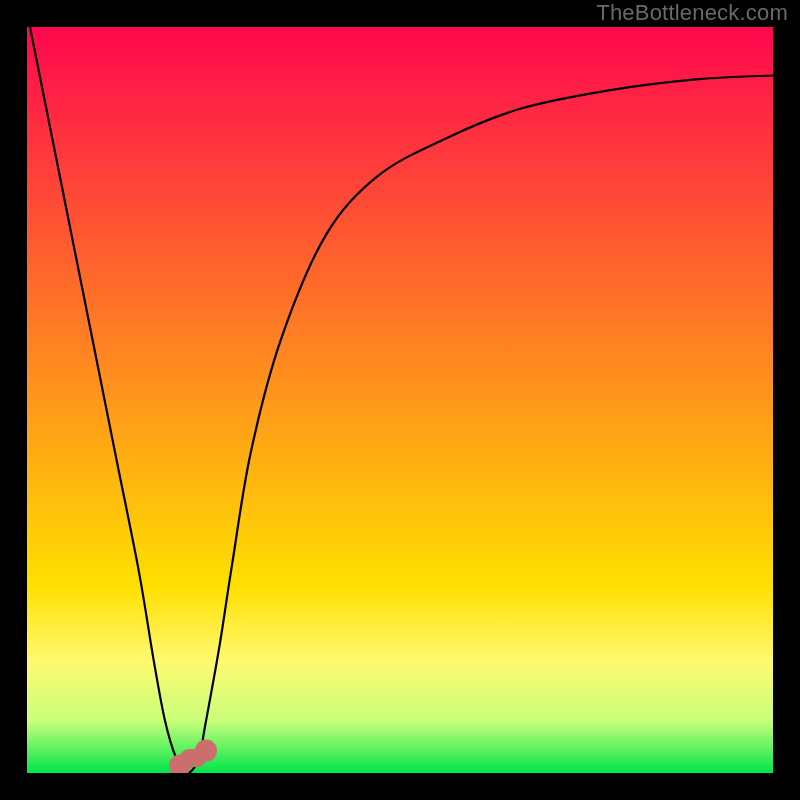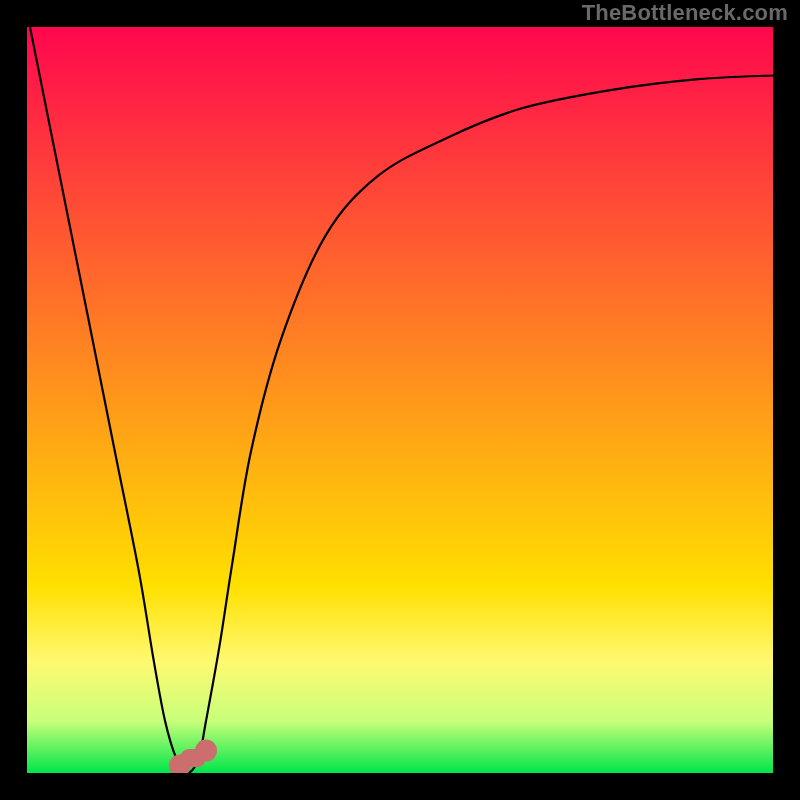"TheBottleneck.com" .wm { font-weight: 700 -> 400 }
